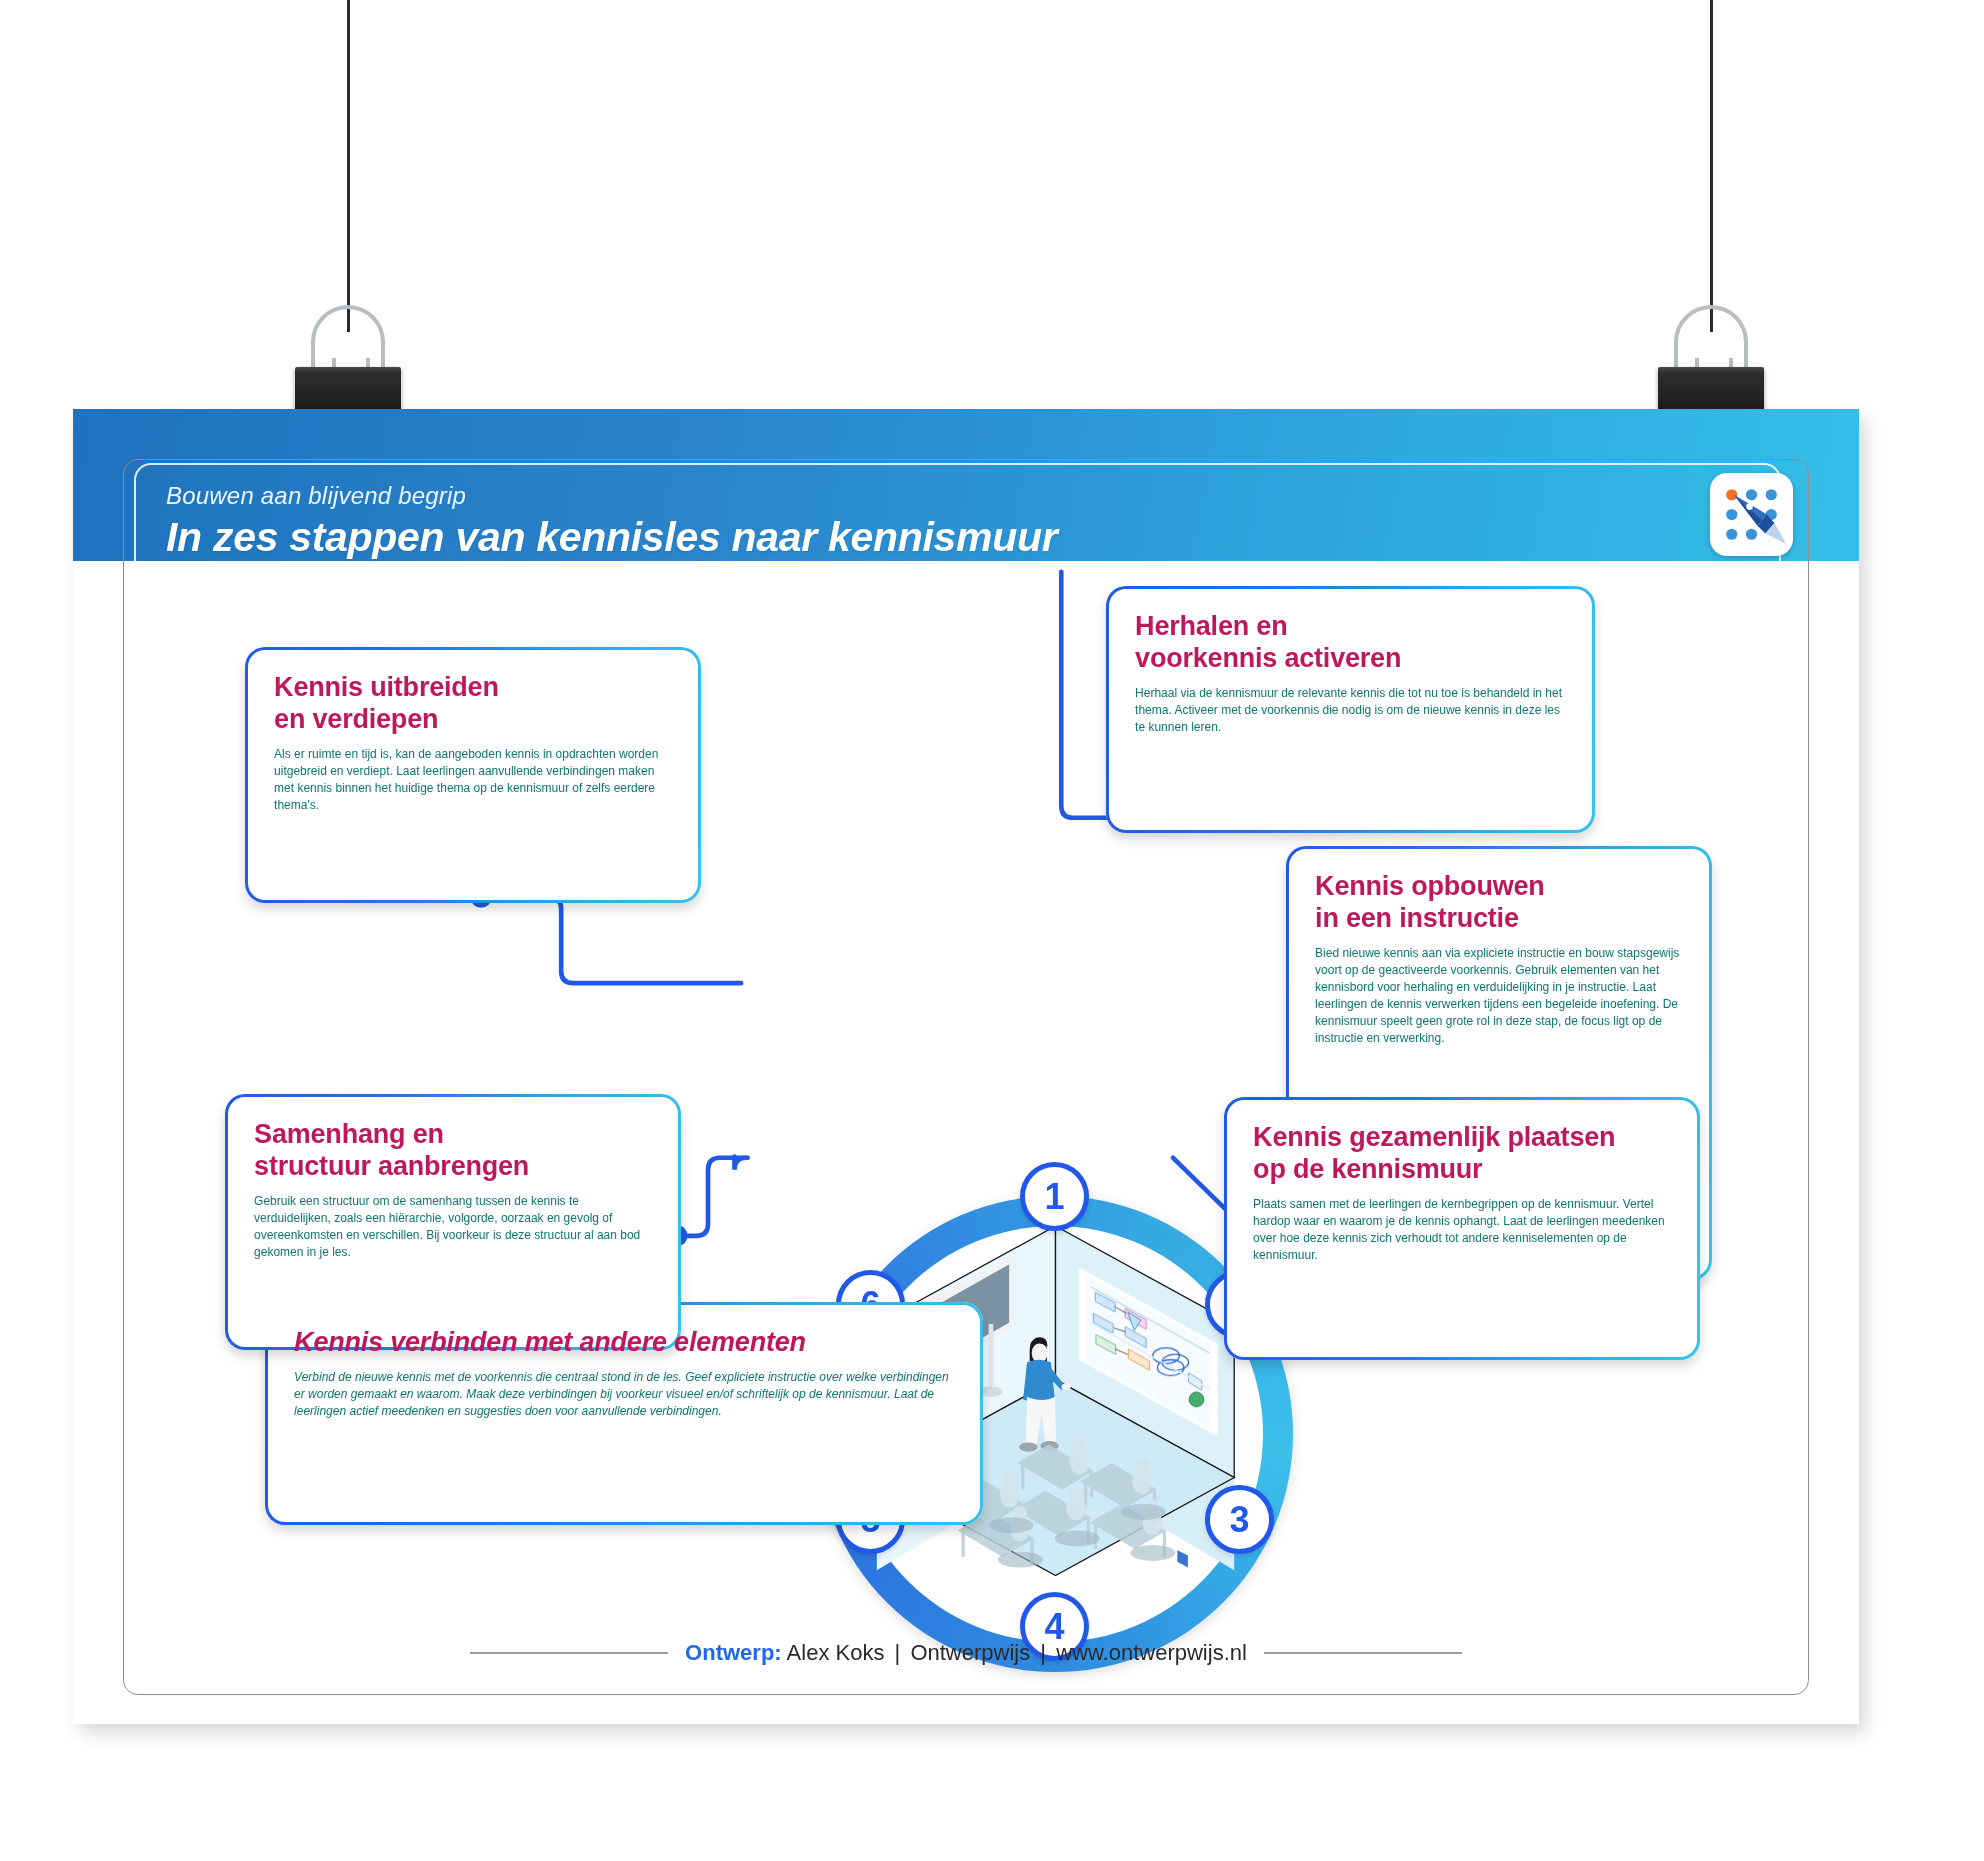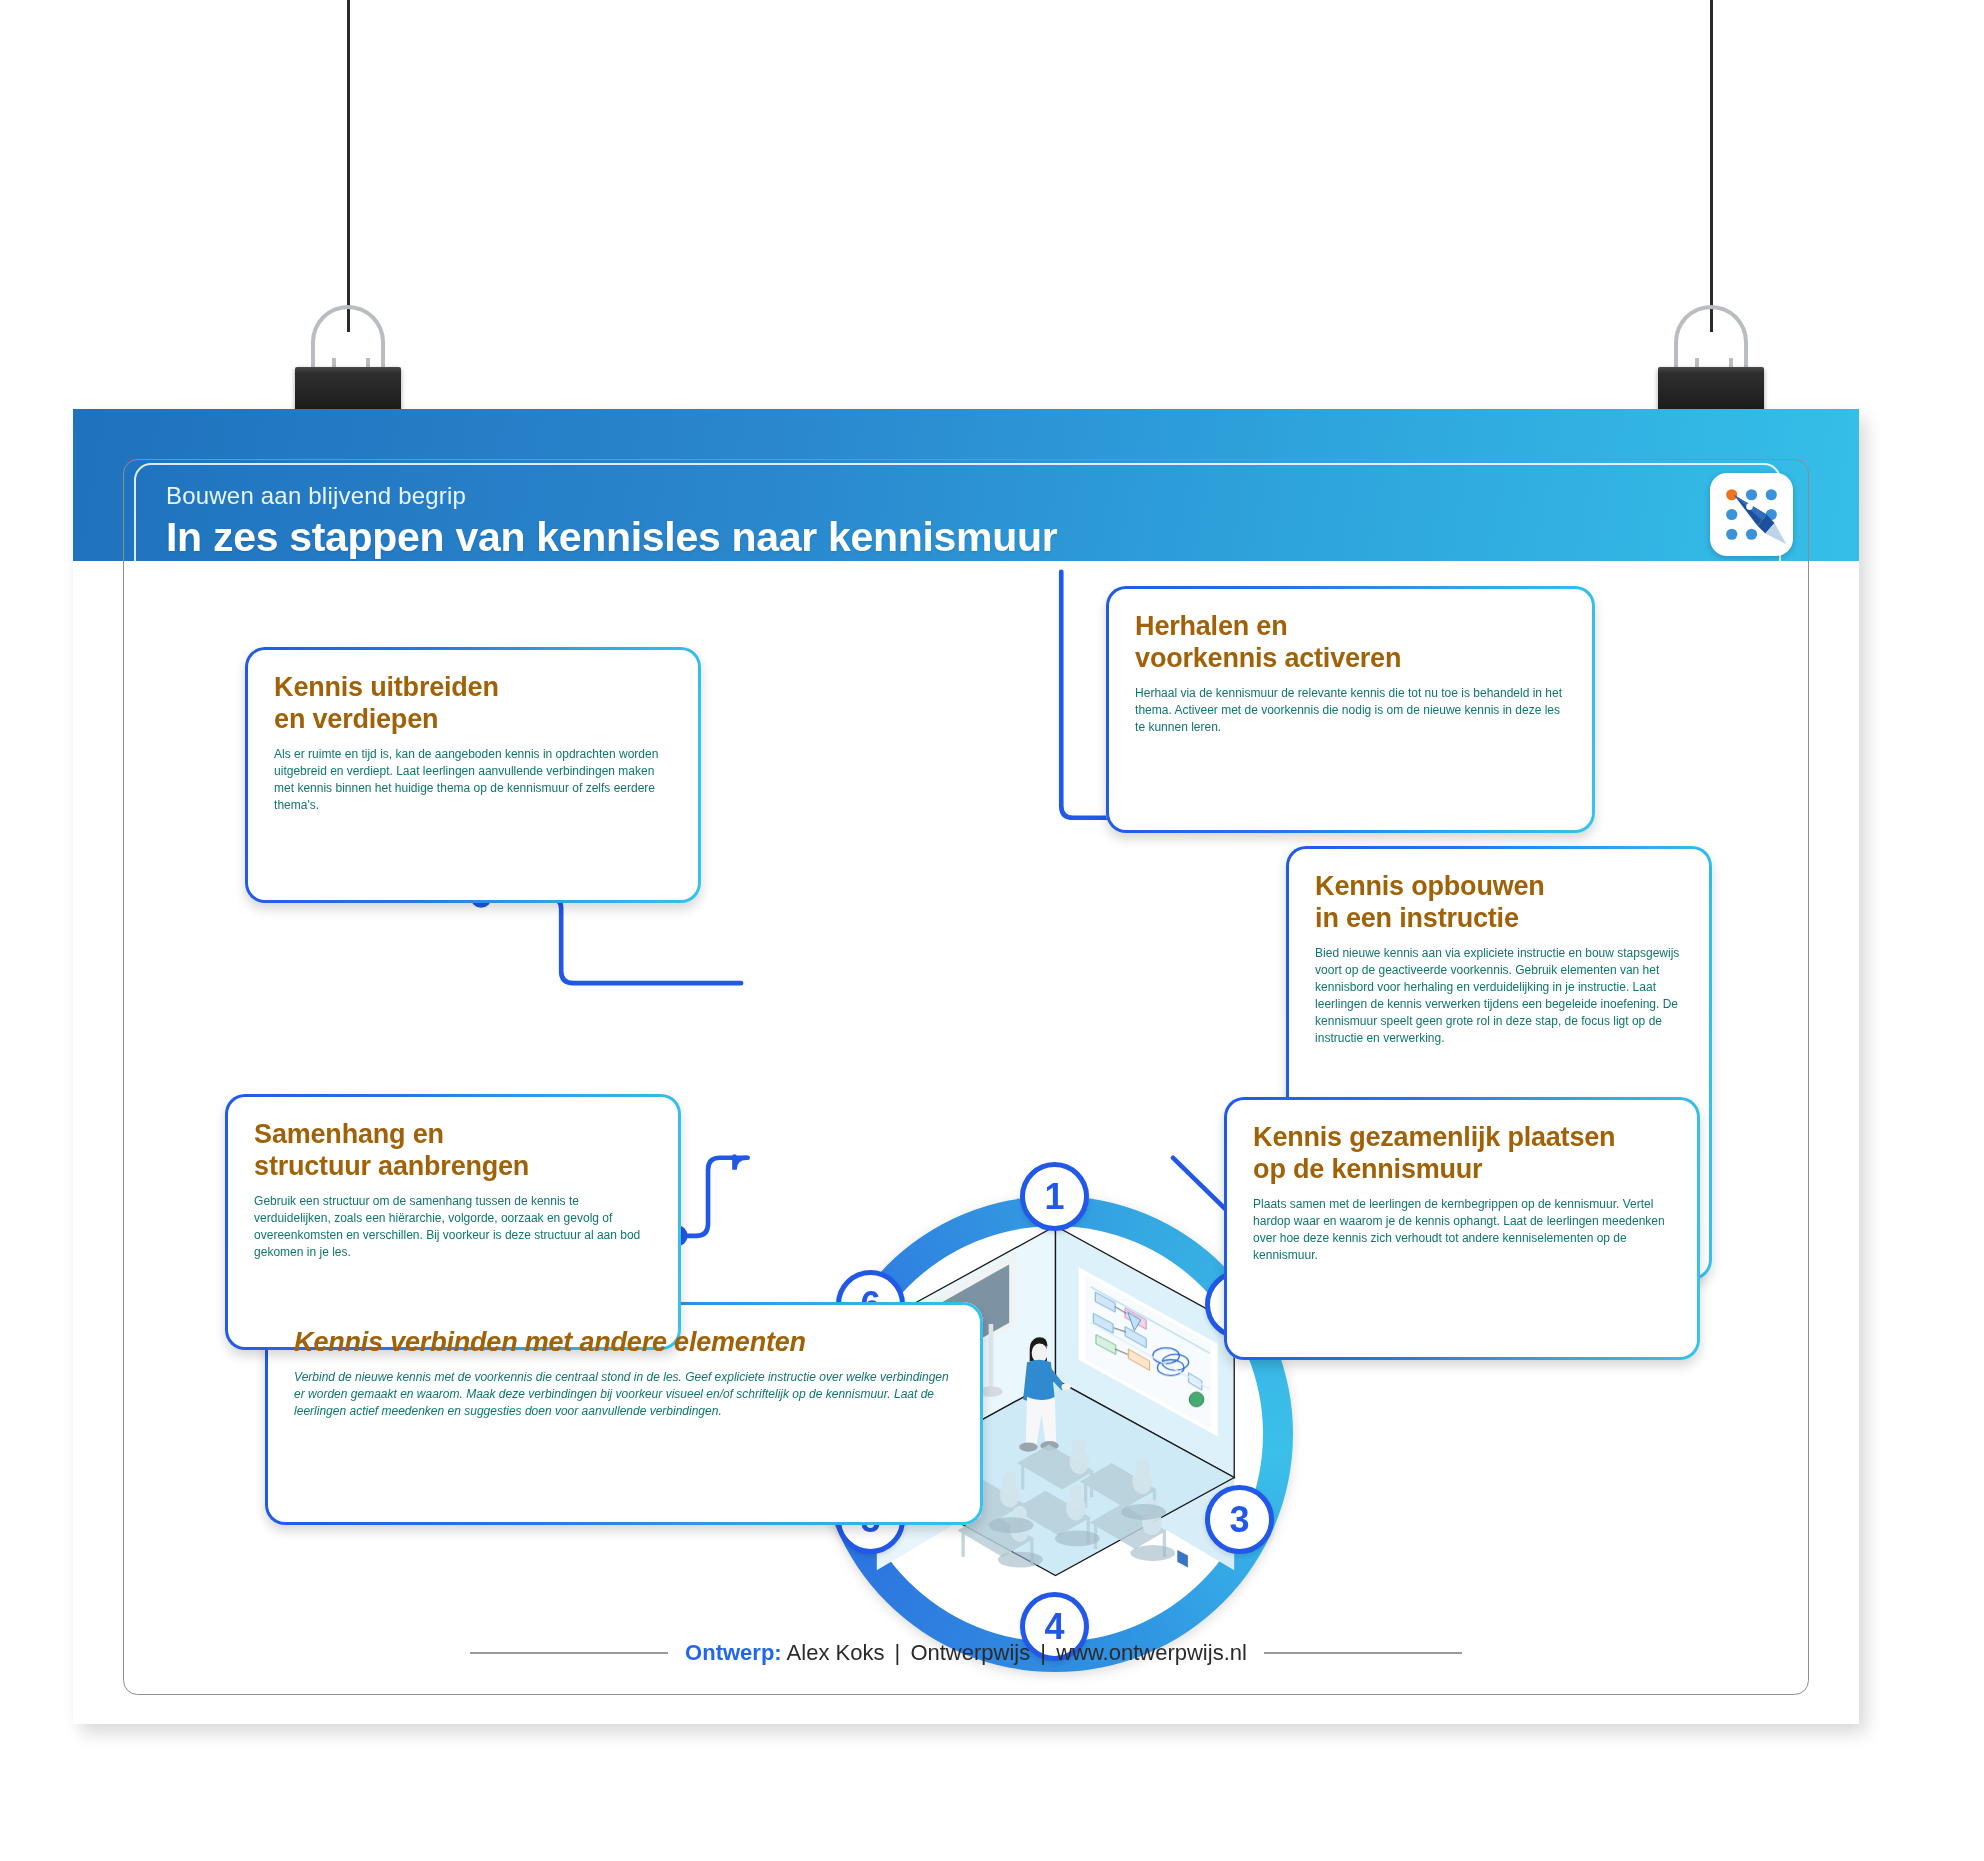"Bouwen aan blijvend begrip" .banner { font-style: none -> italic }
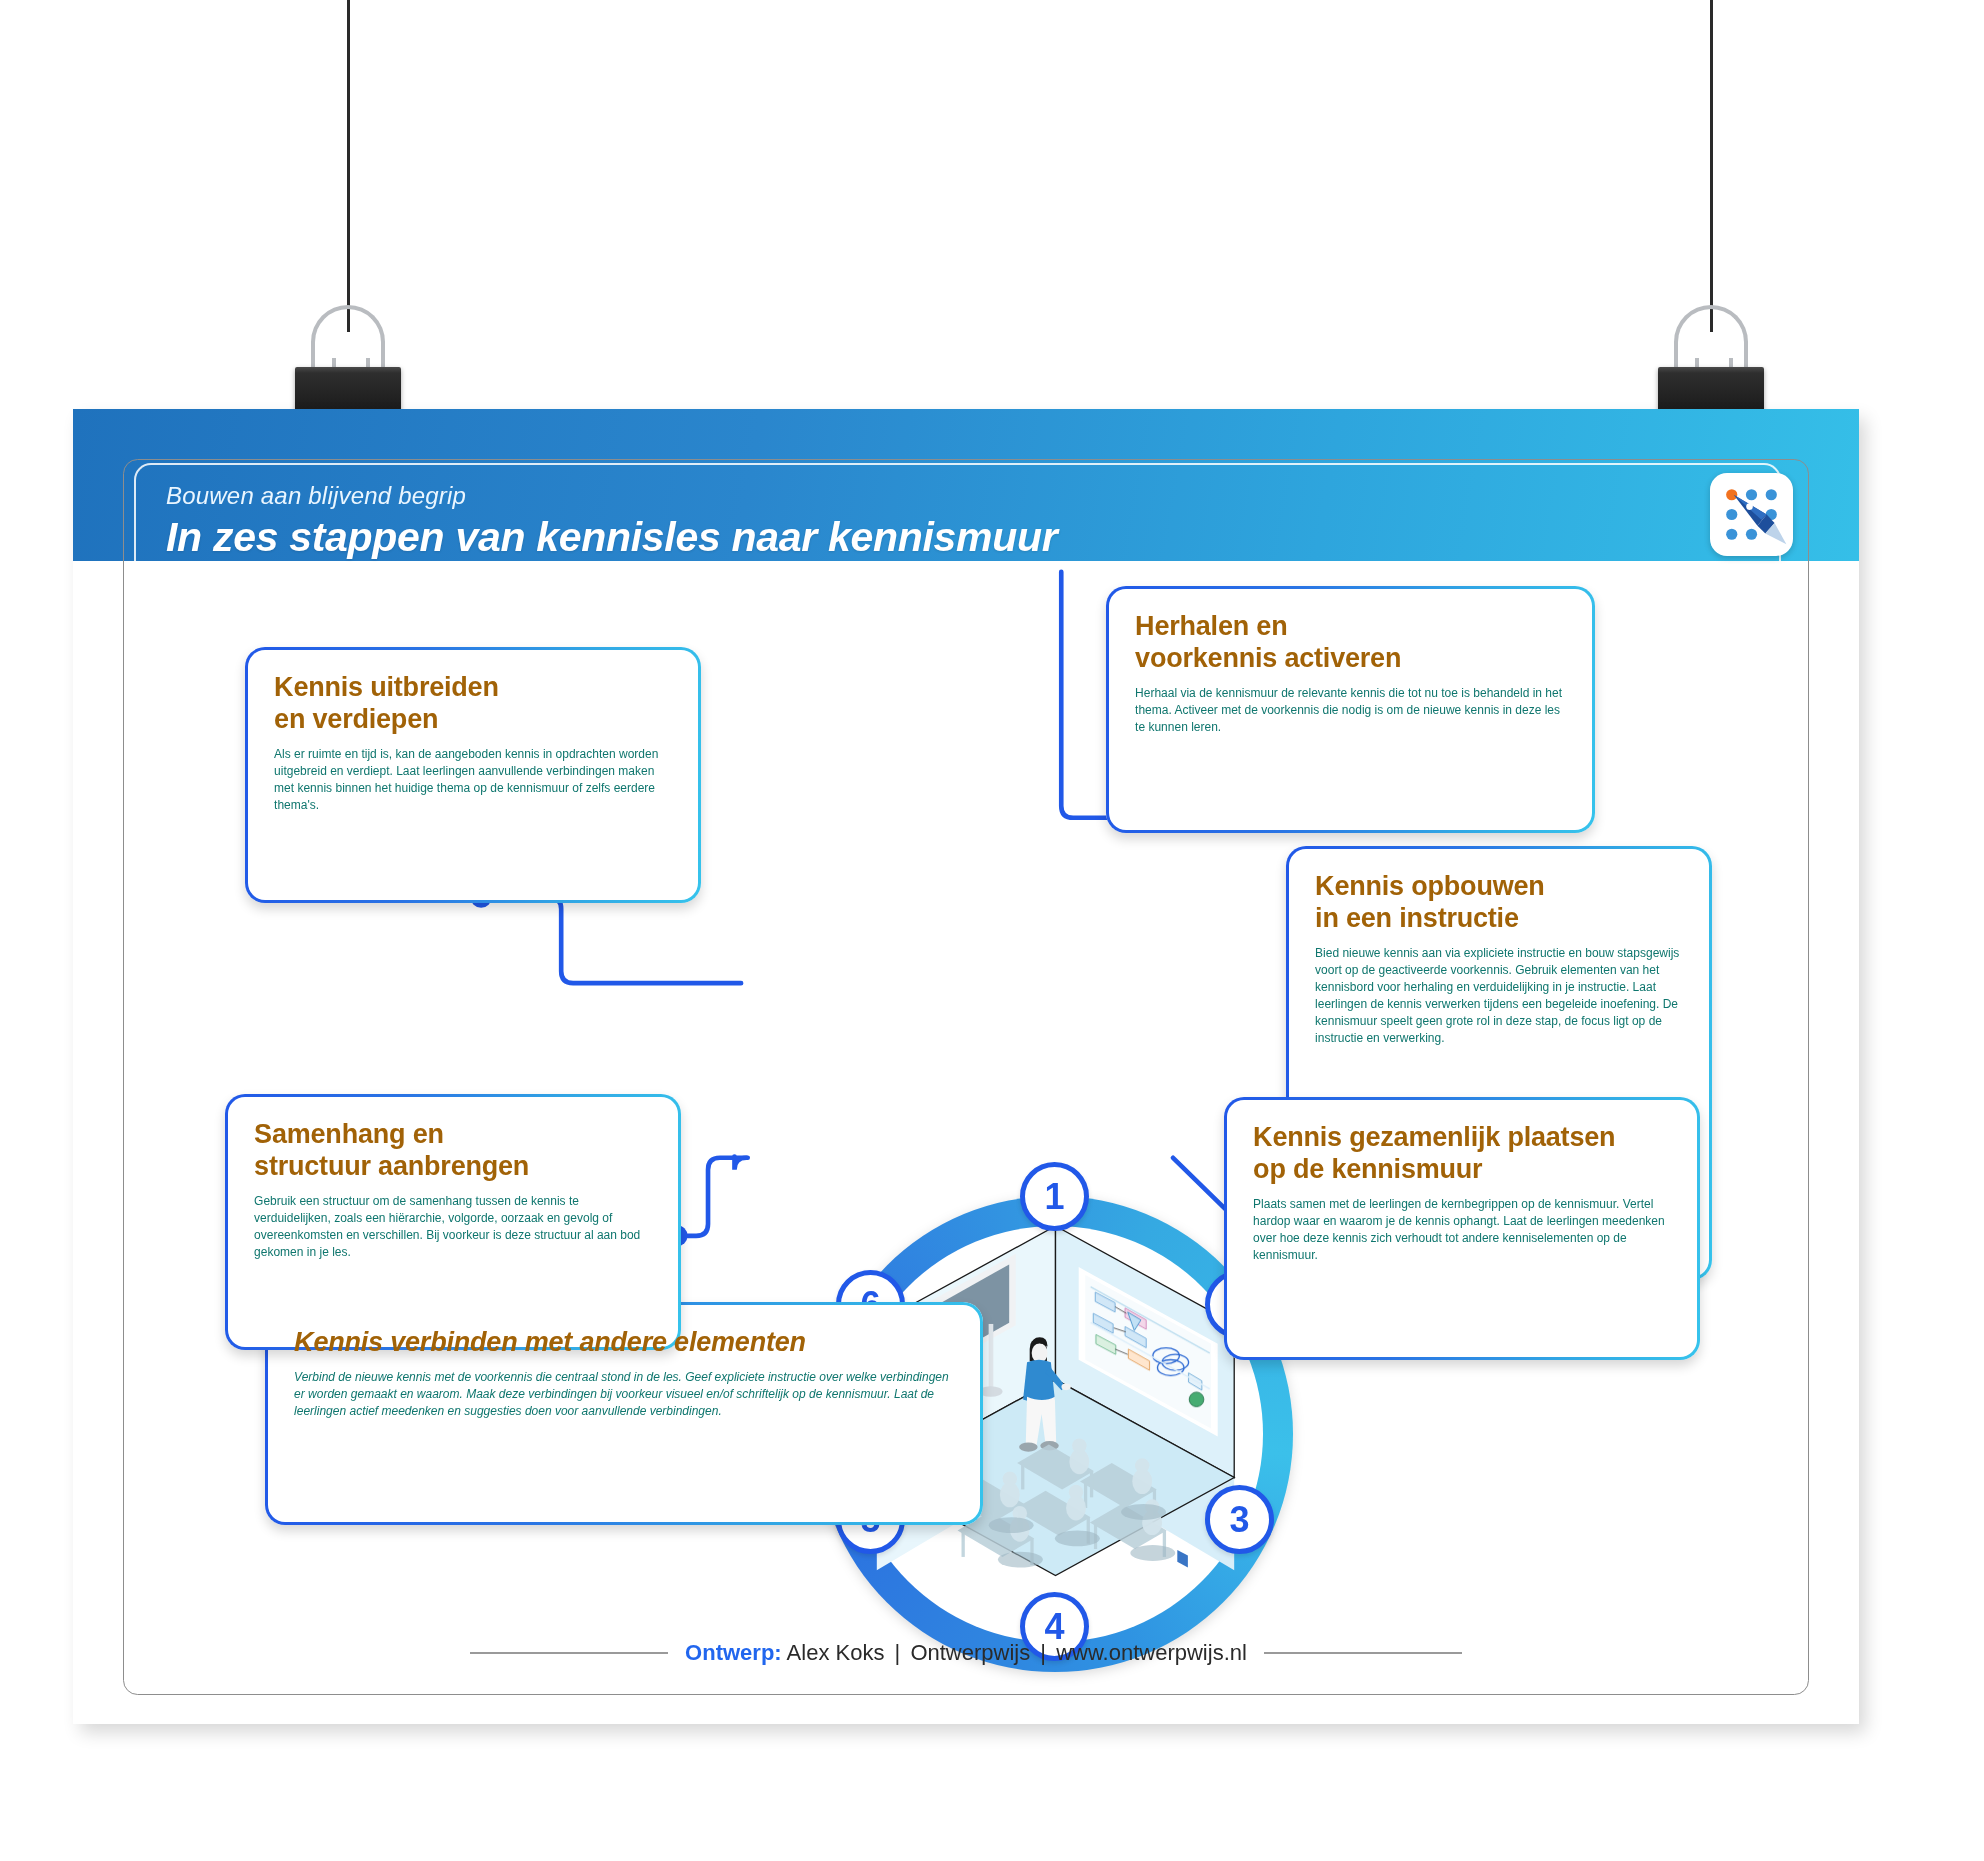"Herhalen en" .card-title { color: #a16207 -> #be185d }
